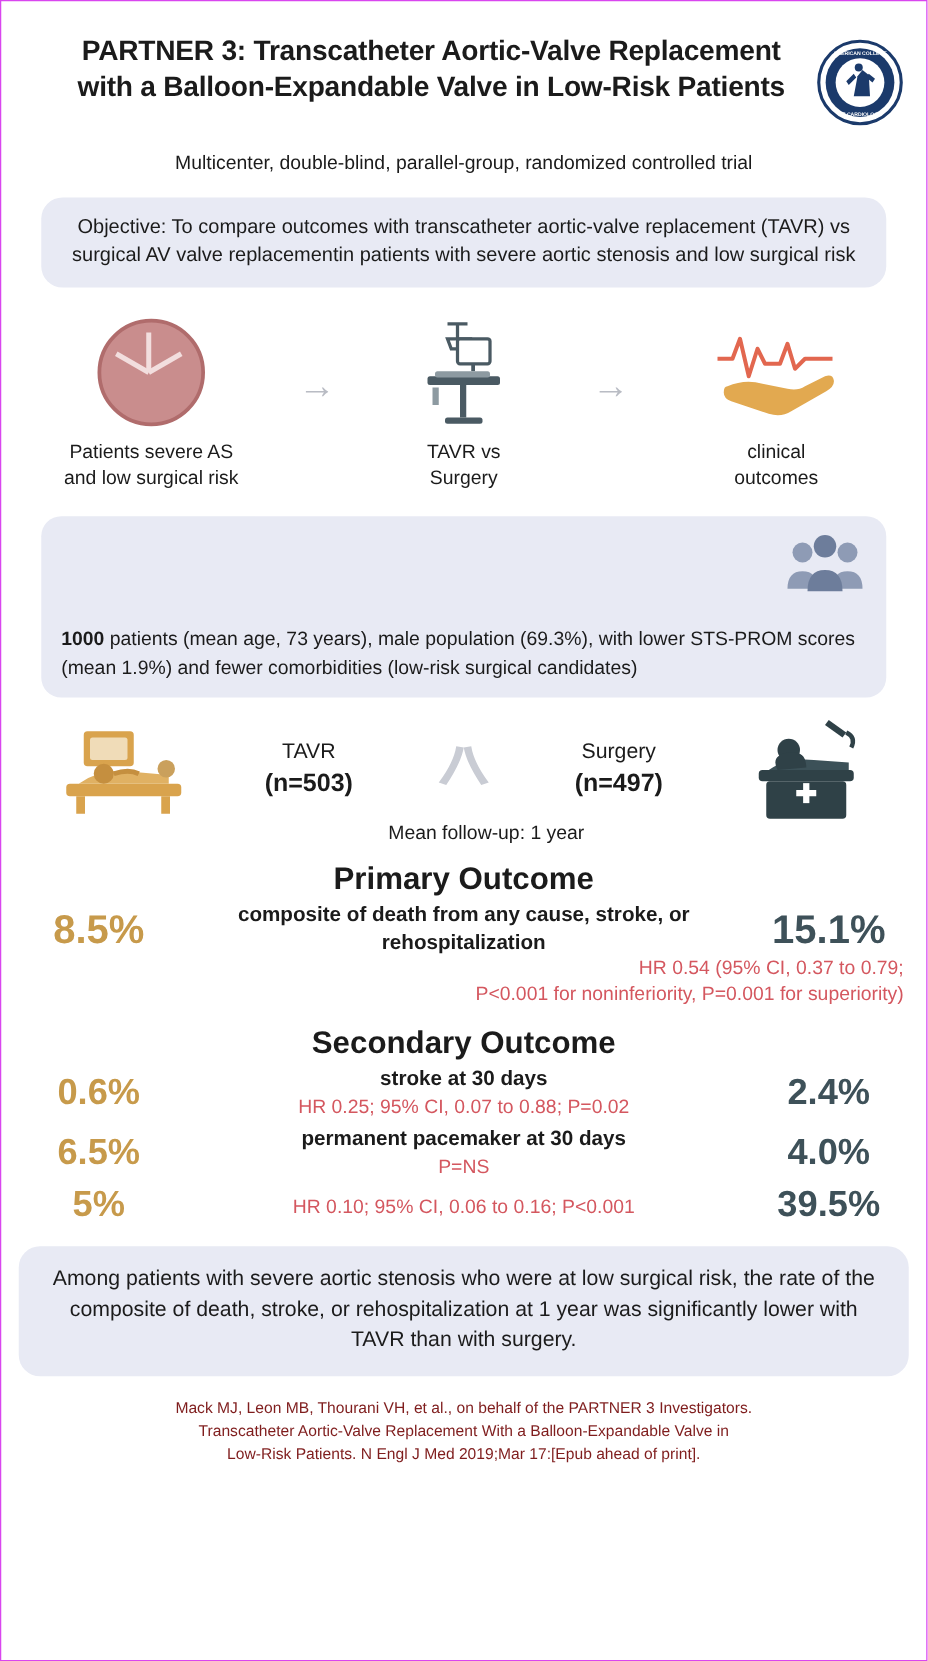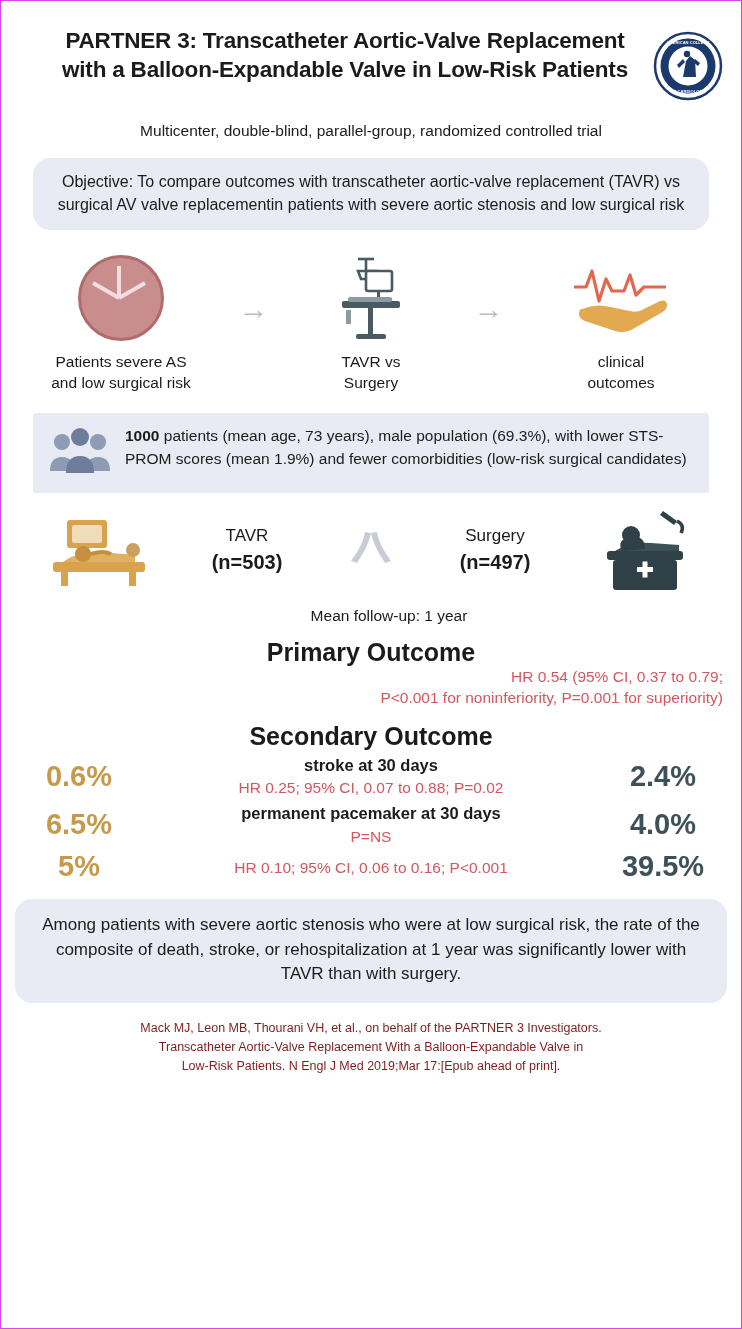"1000 patients (mean age, 73" .pop-box { align-items: flex-start -> flex-end; border-radius: 3px -> 16px; flex-direction: none -> column }
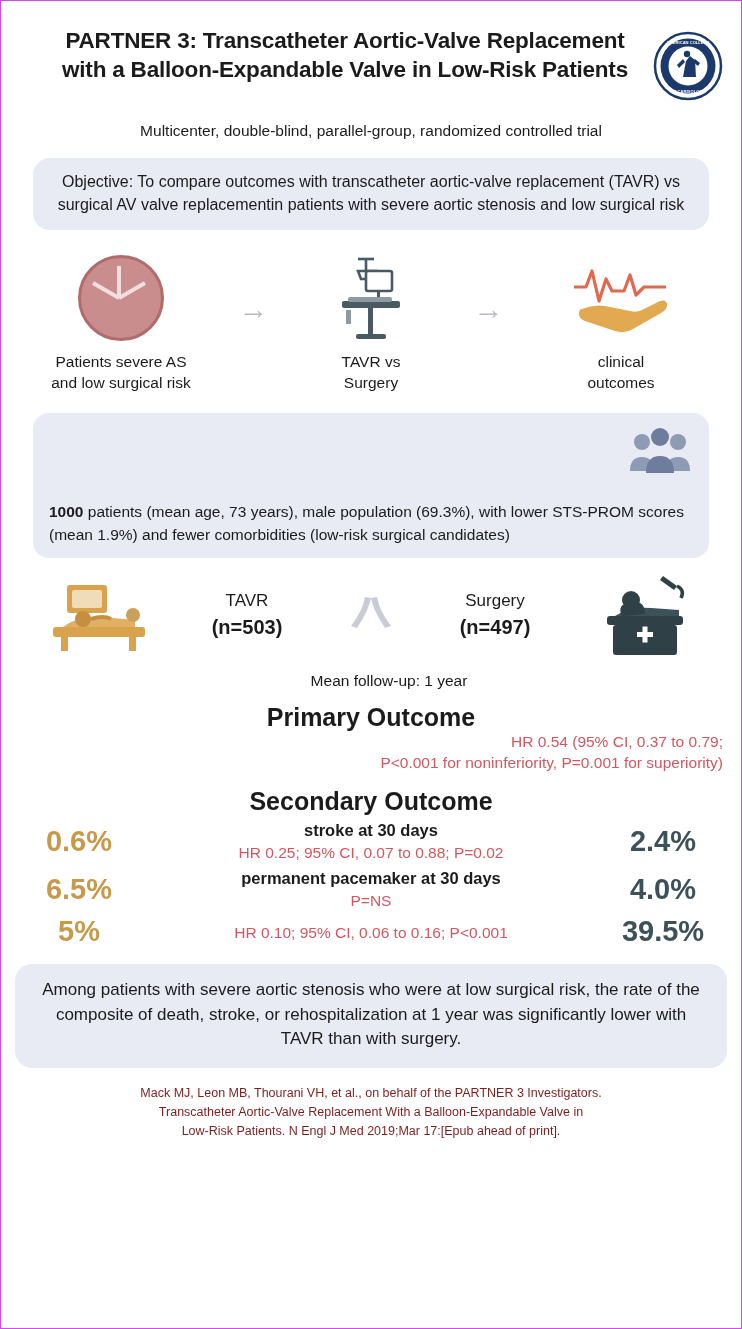"Mean follow-up: 1 year" .followup { margin-top: 14px -> 0 }
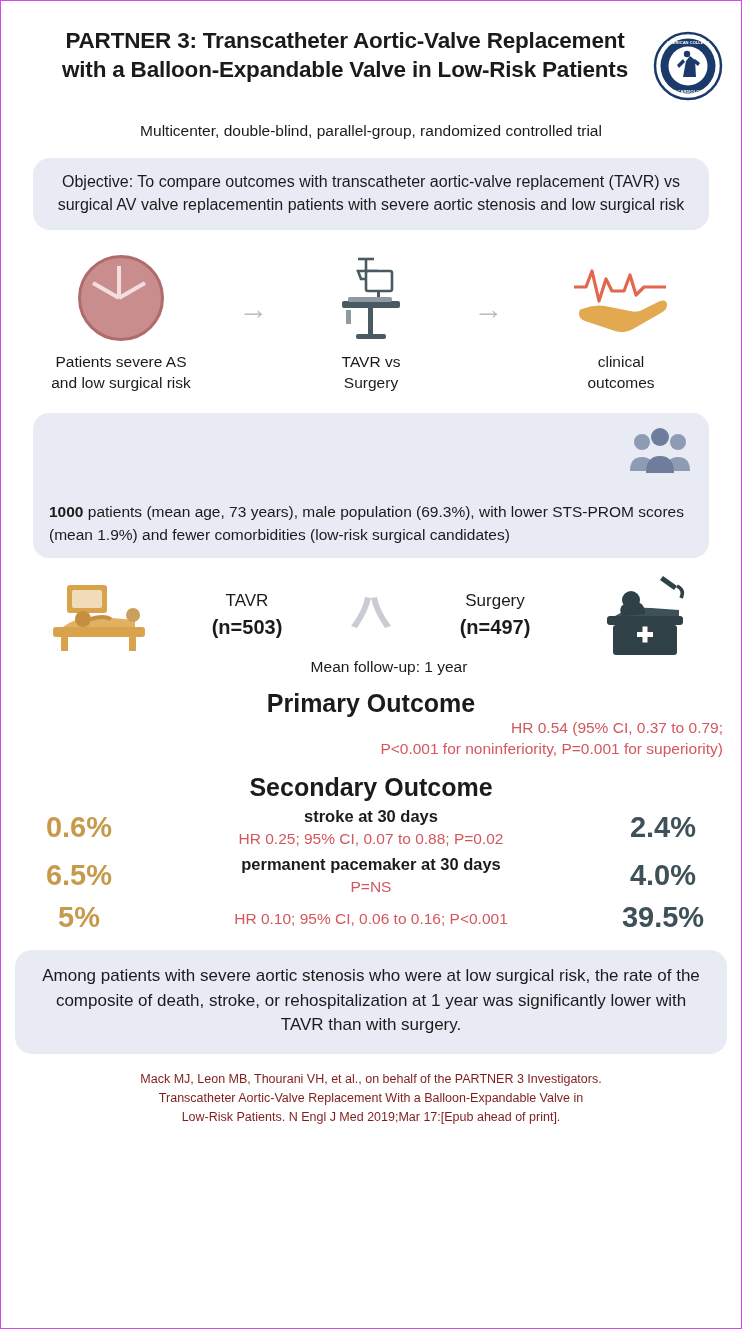"8.5%" div.outcome-row { html: none -> <div> <div>8.5%</div> <div> <div>composite of death from any cause, stroke, or rehospitalization</div> </div> <div>15.1%</div> </div> }
